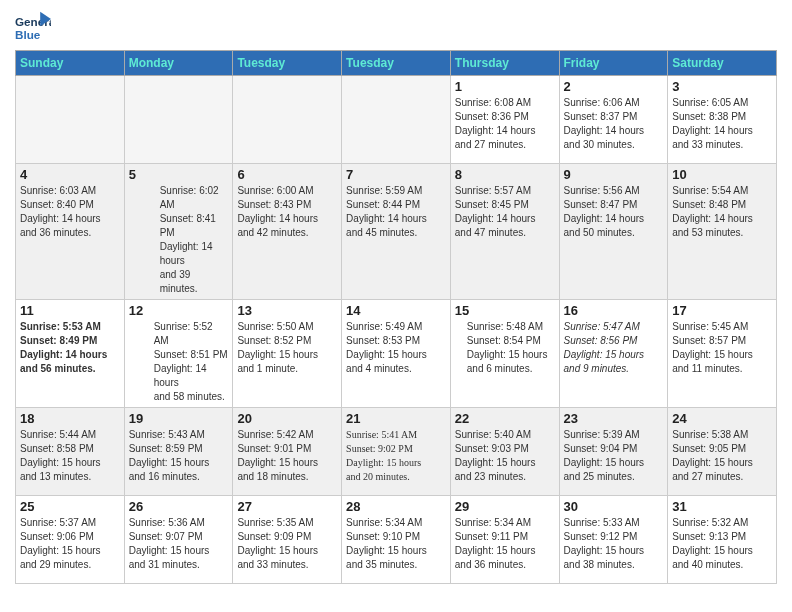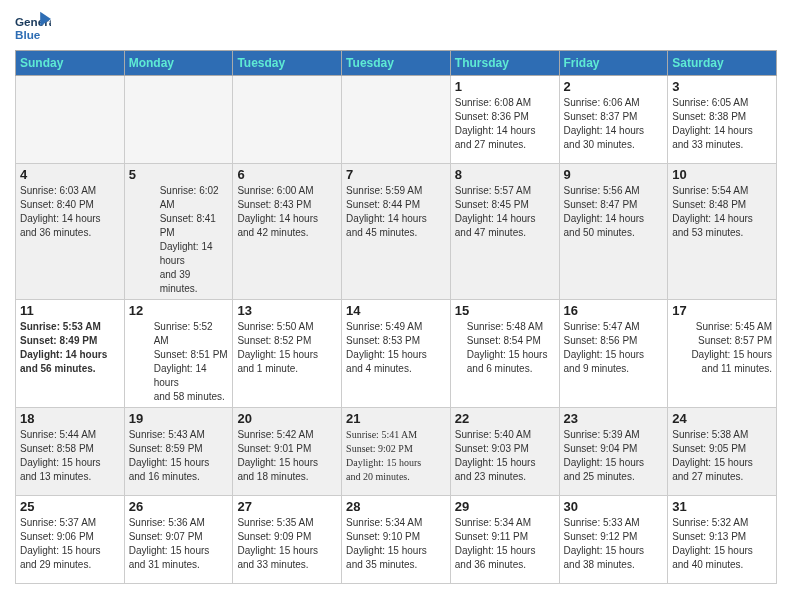"Sunrise: 5:47 AM" div.day-info { font-style: none -> italic }
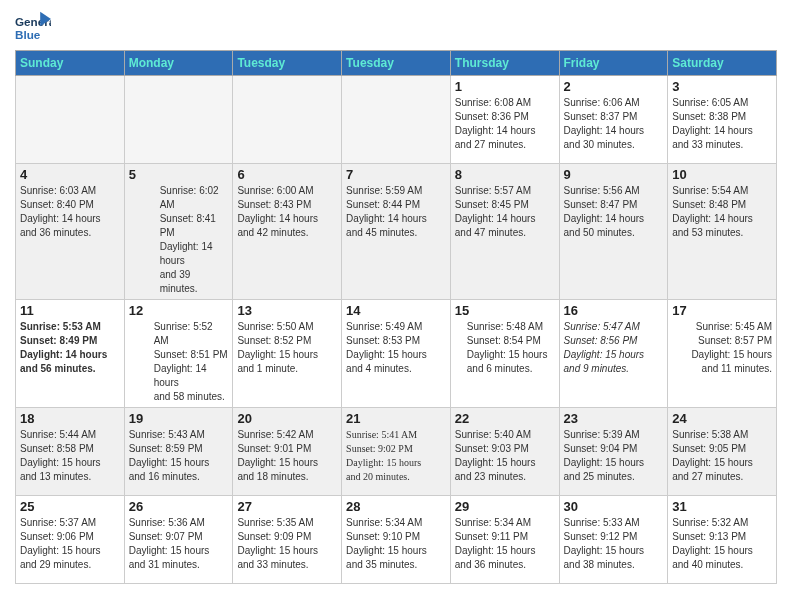"Sunrise: 5:45 AM" div.day-info { text-align: right -> none }
